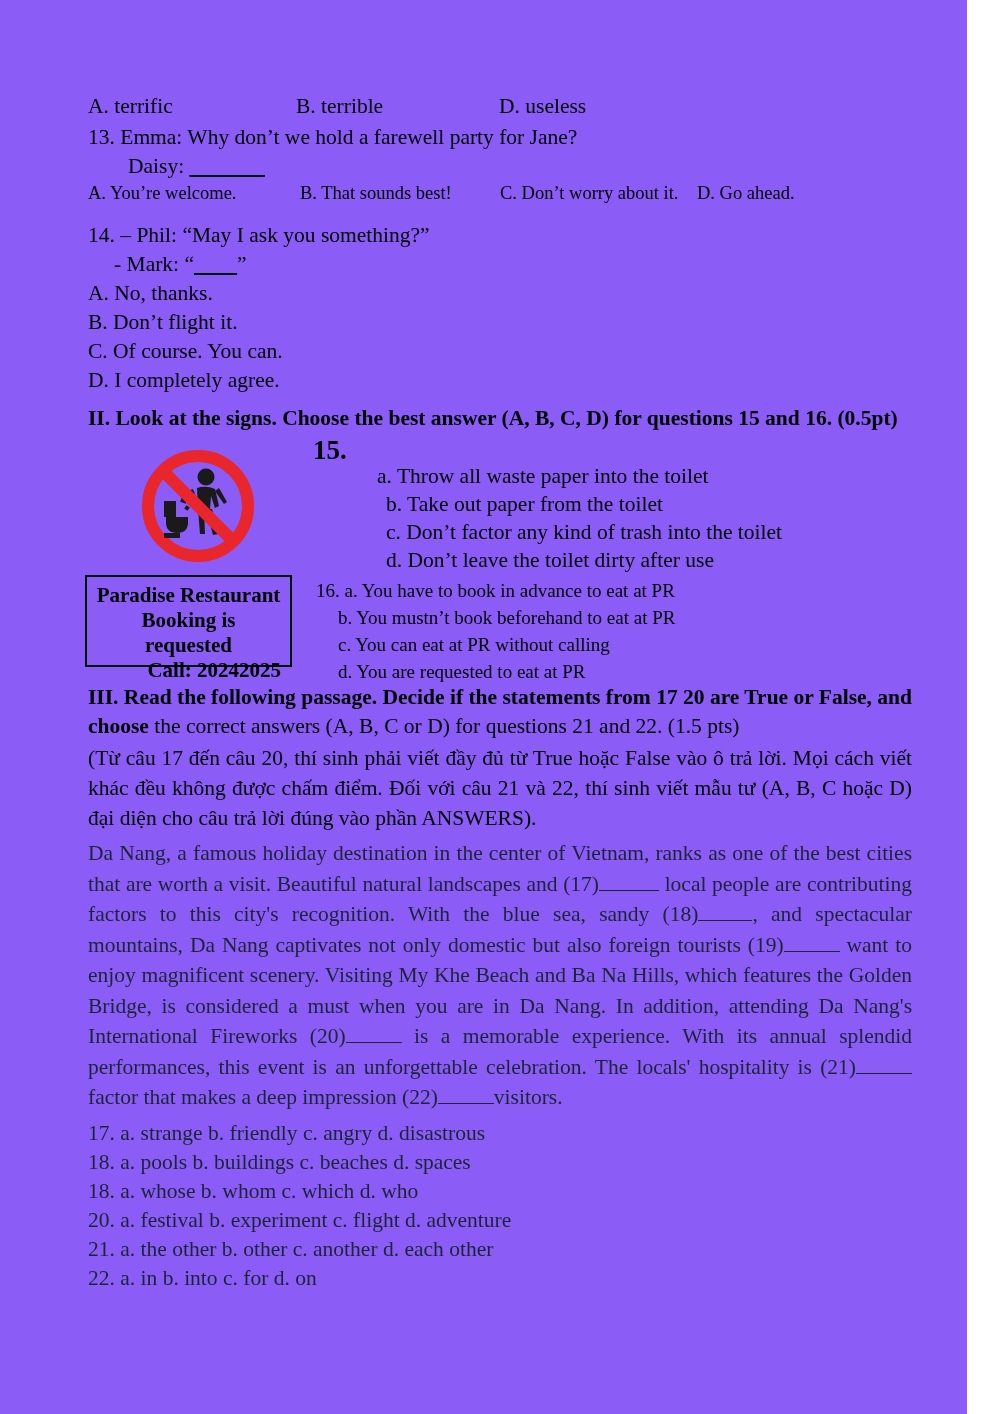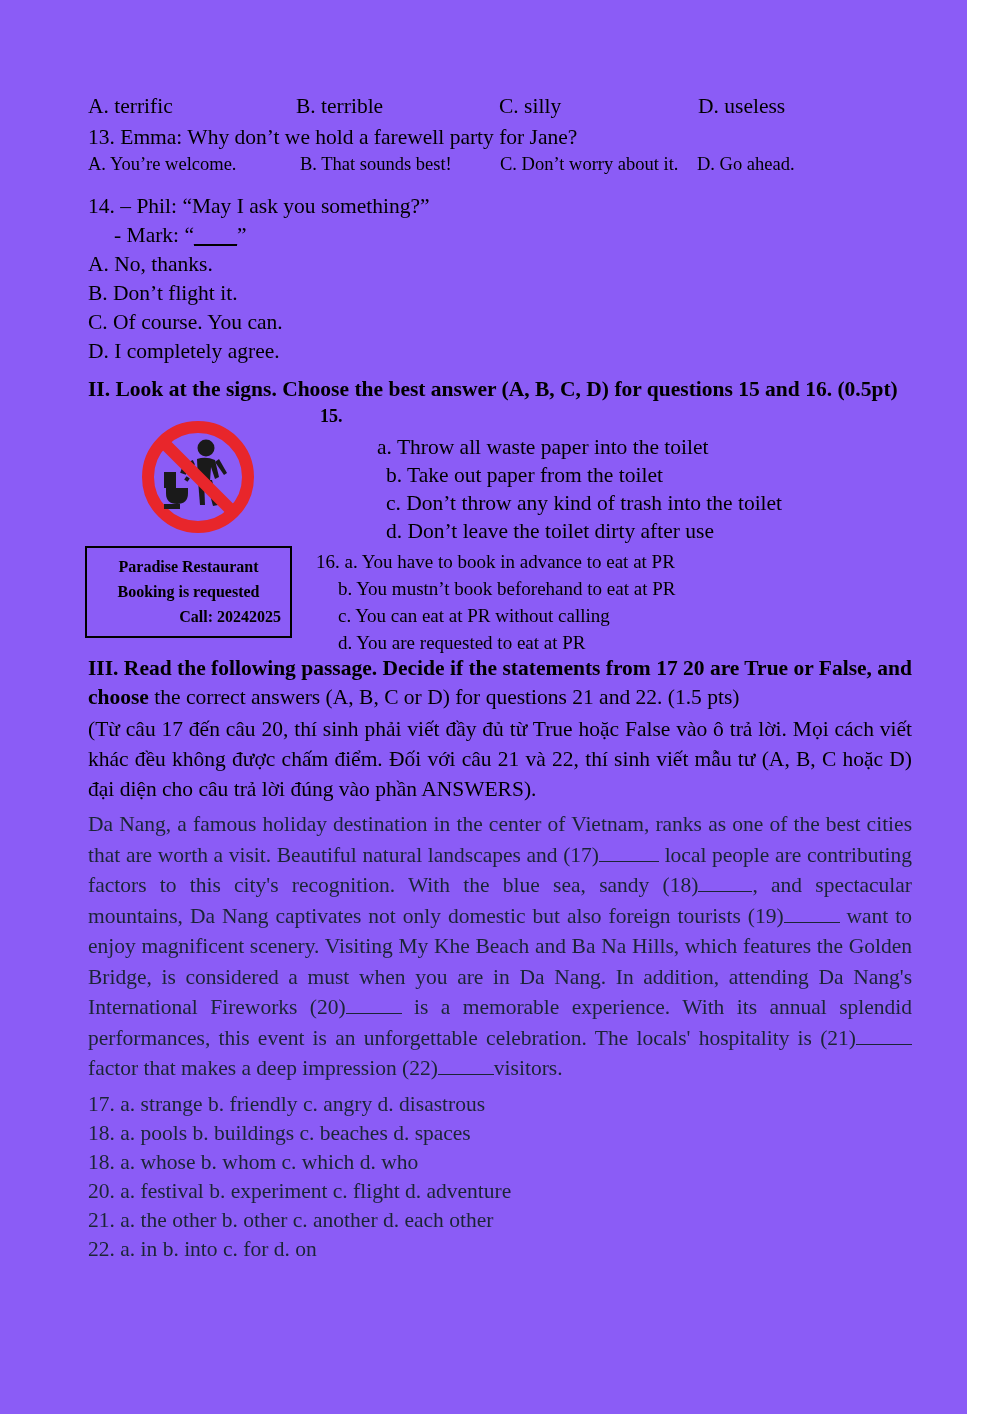"C. silly" div.col { html: <div>C. silly</div> -> none }
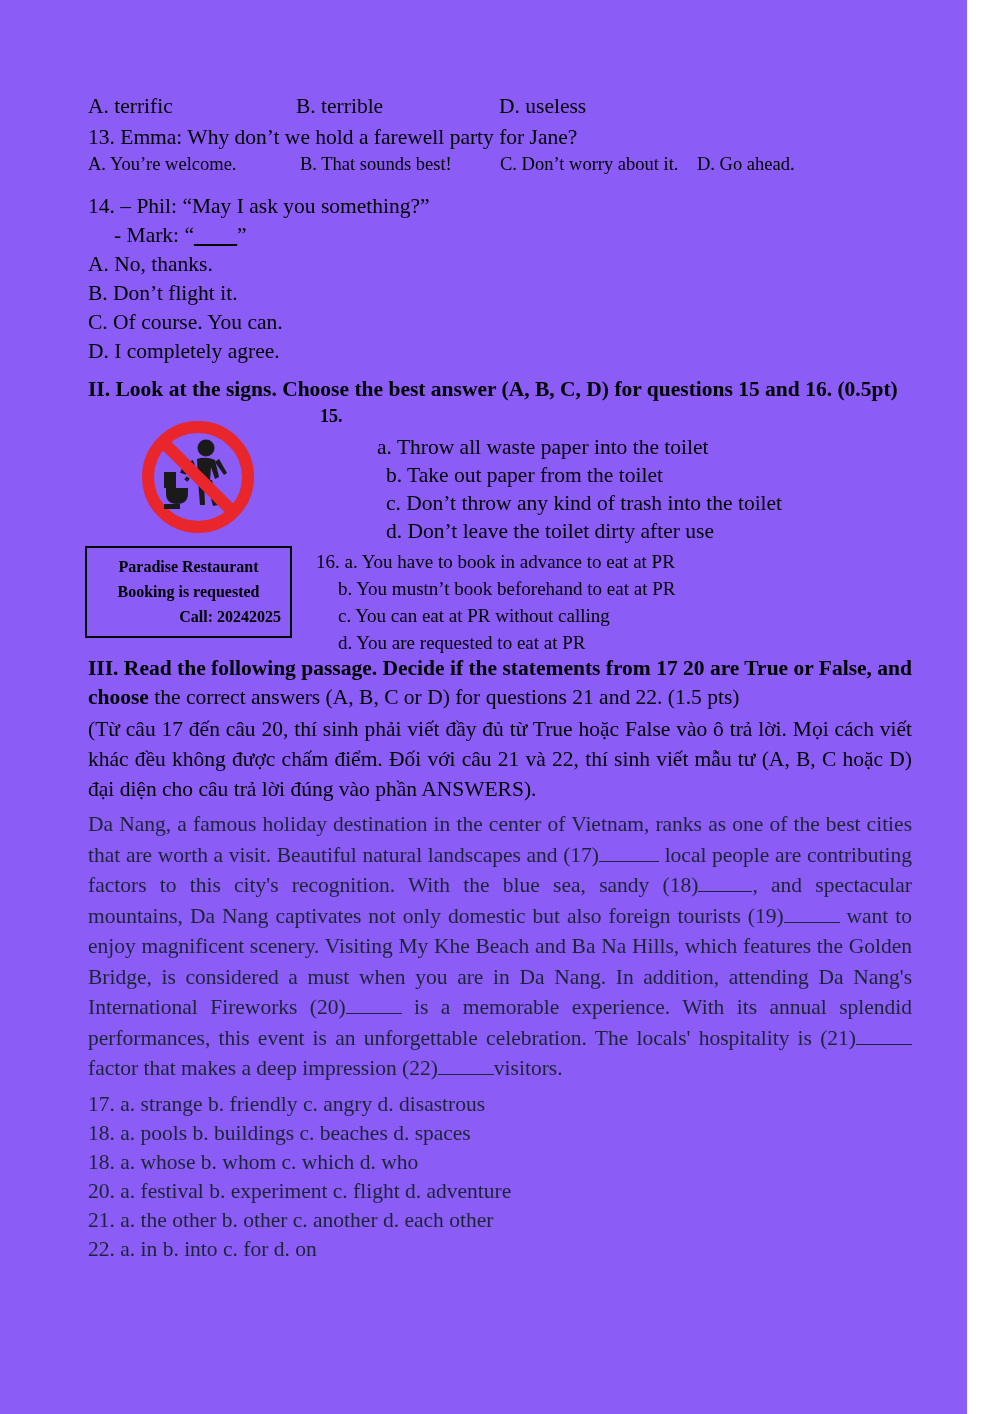"Daisy: _______" div.line { html: none -> <div><span>Daisy: </span><span>_______</span></div> }
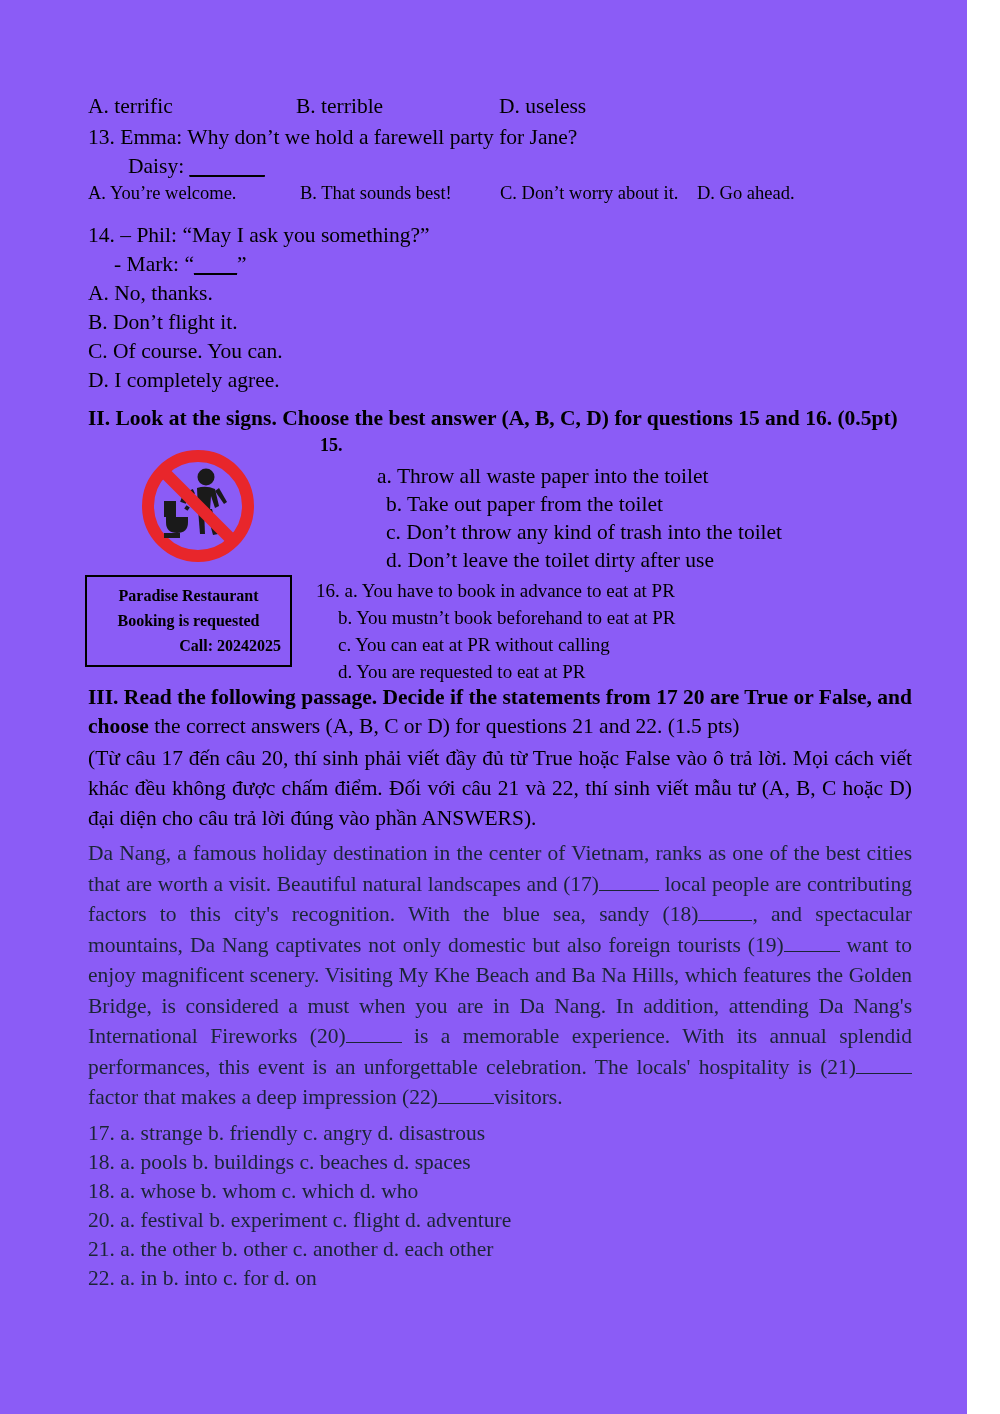"15." .q15-label { font-size: 18px -> 27px; left: 232px -> 225px }
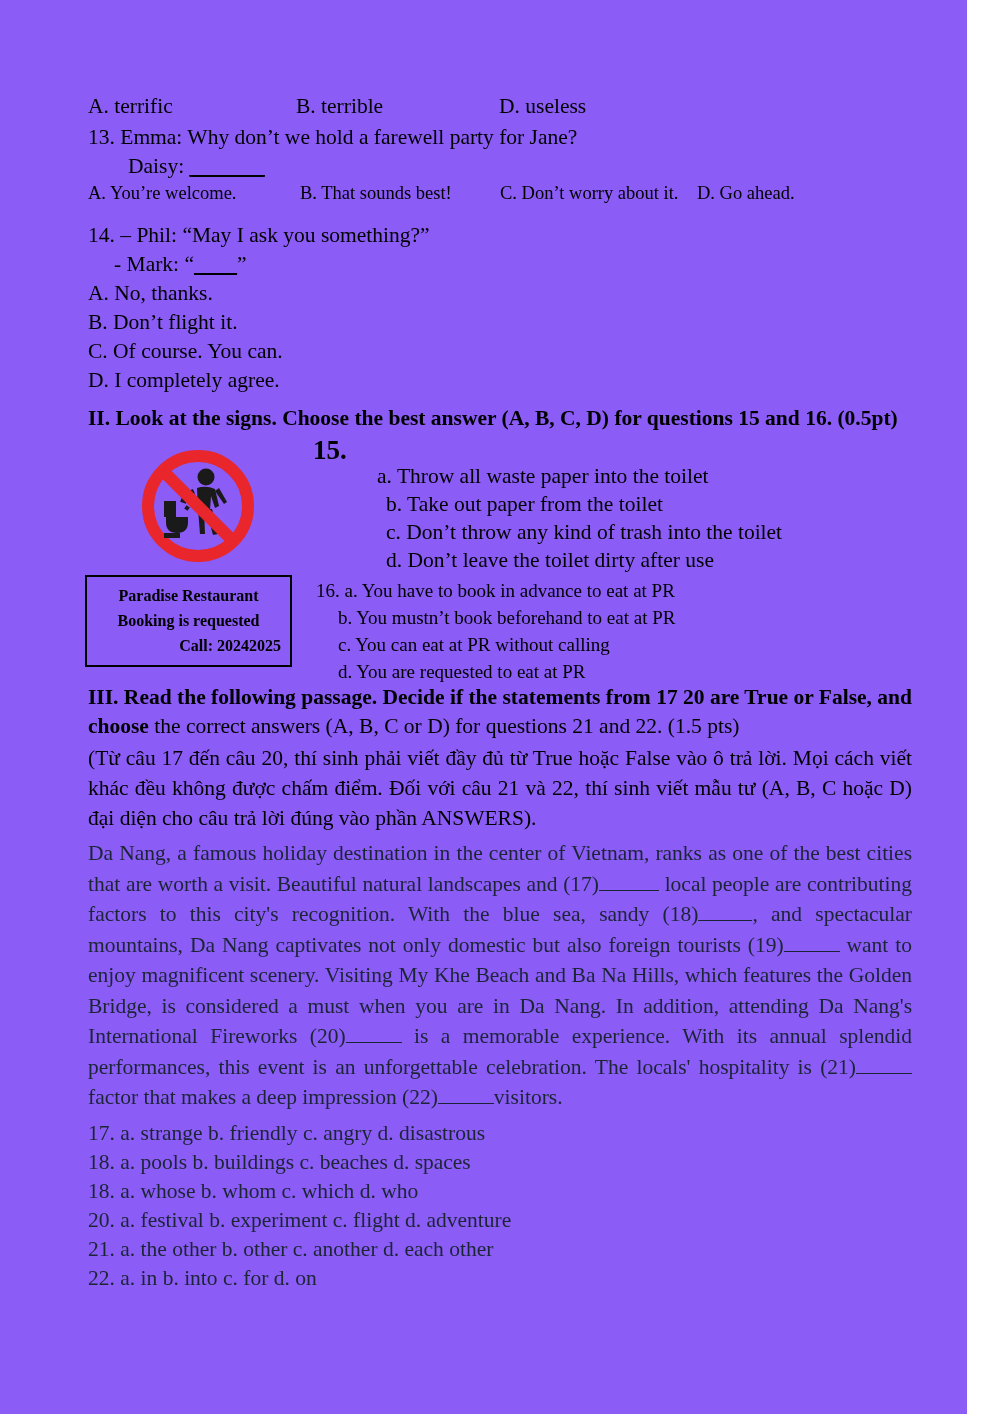"c. Don’t throw any kind" div.o { text: throw -> factor }
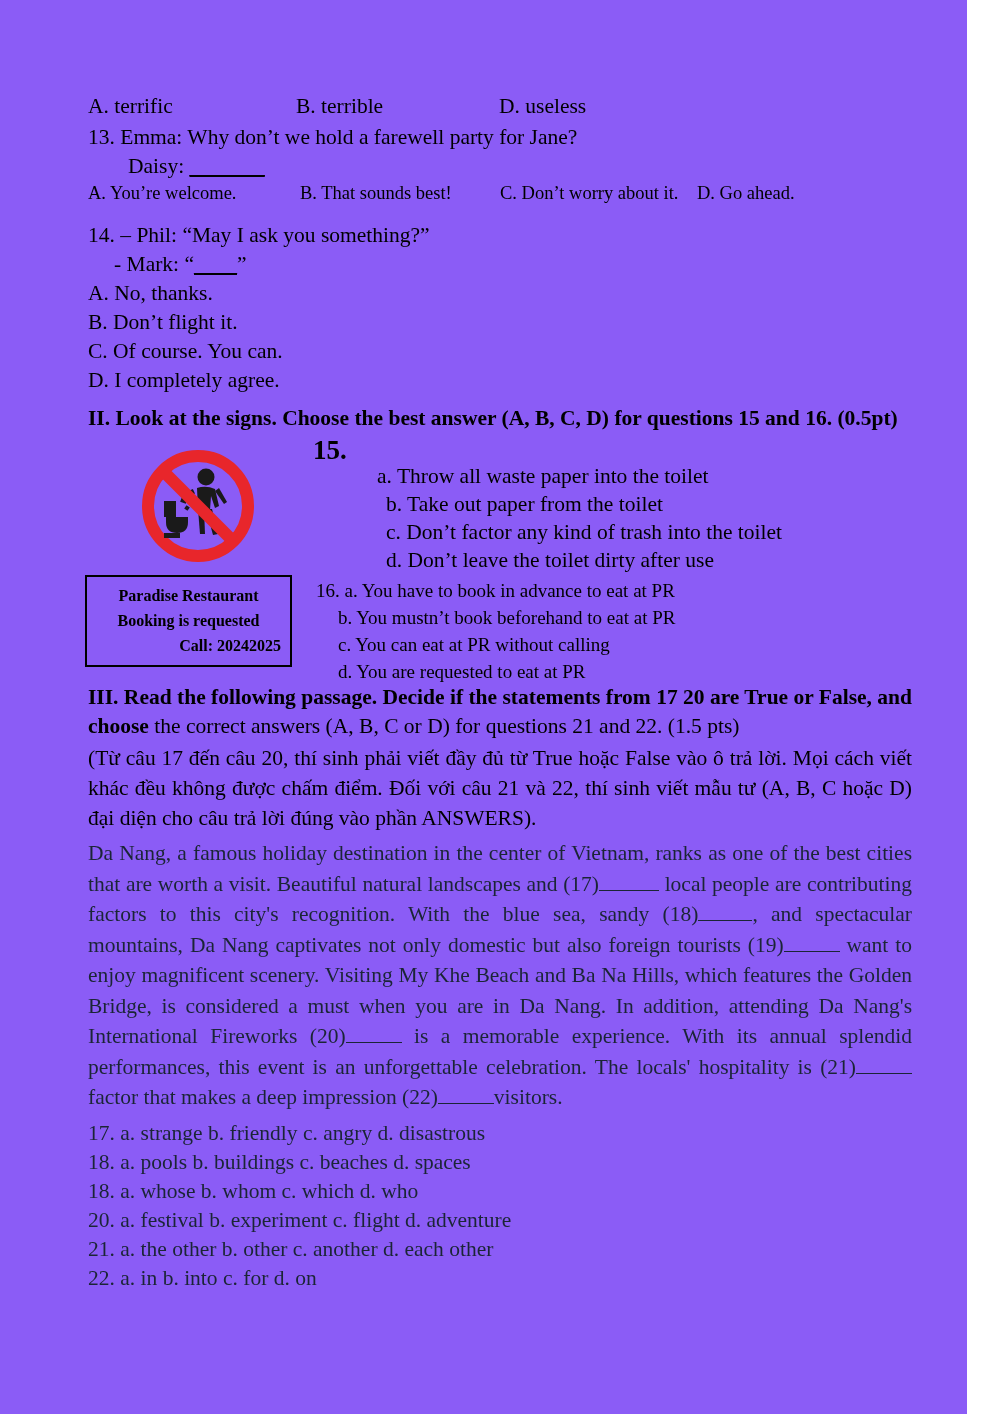"Paradise Restaurant" .sign-box { font-size: 16px -> 21px }
